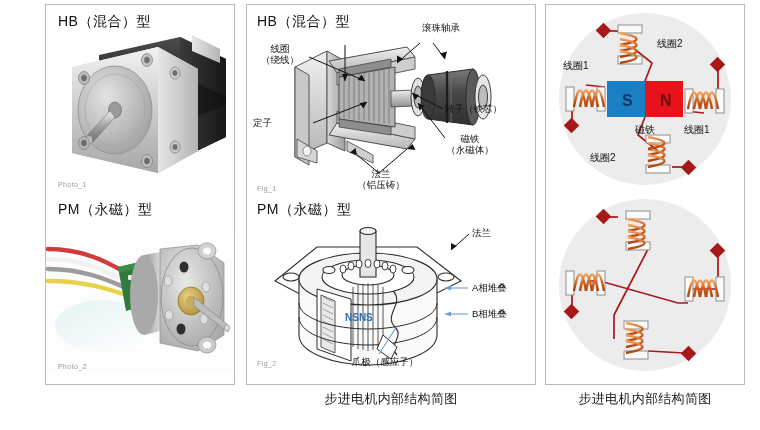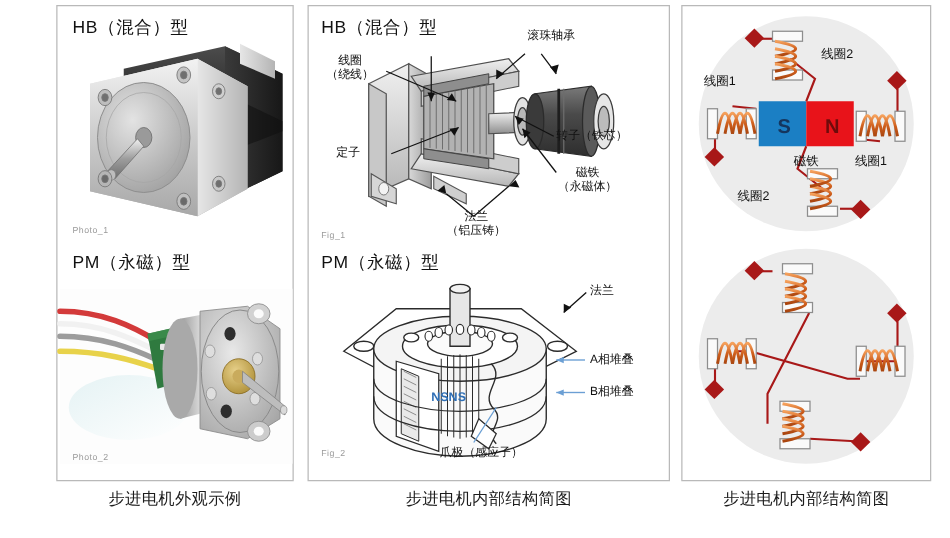"定子" div.lbl { left: 22px -> 6px }
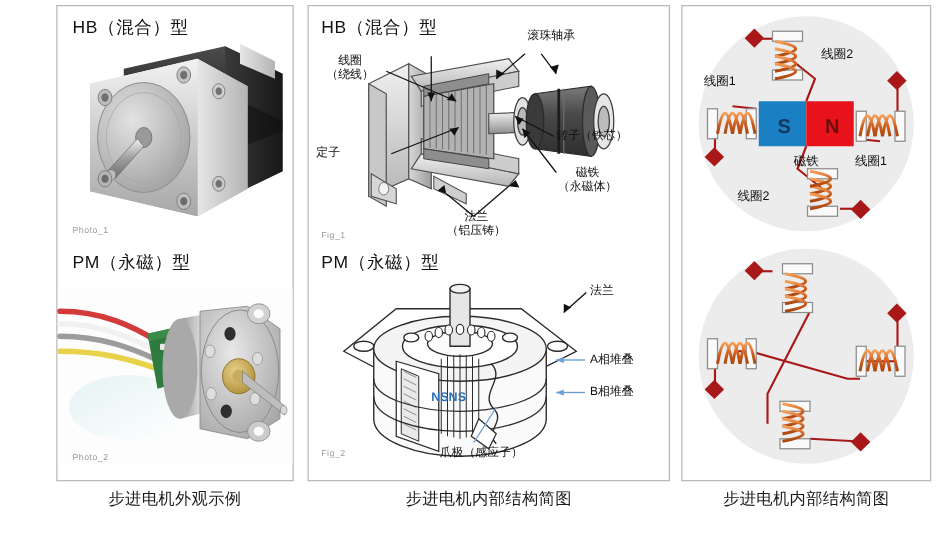"步进电机外观示例" div.caption { html: <div>步进电机外观示例</div> -> none }
